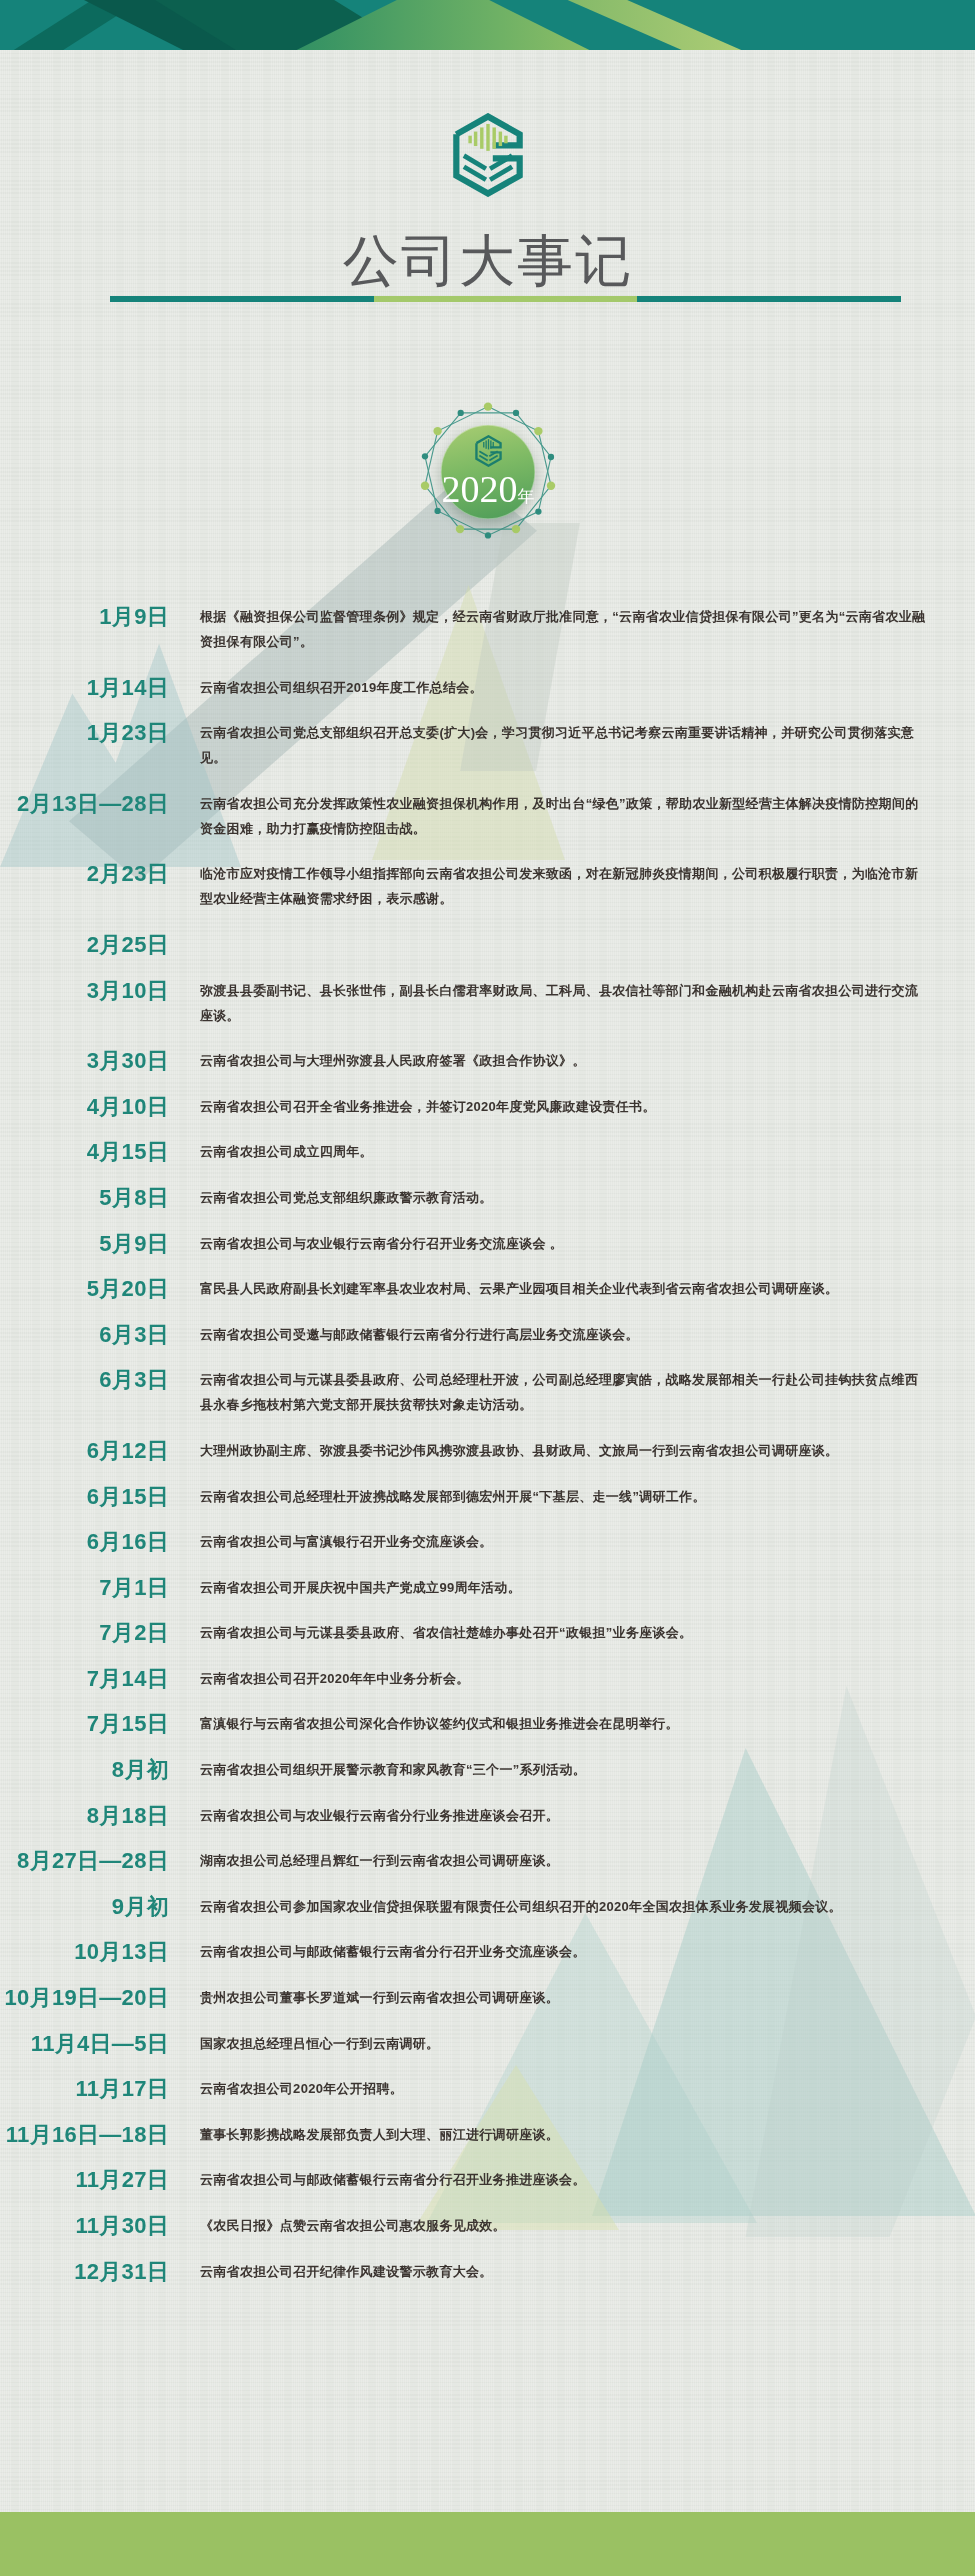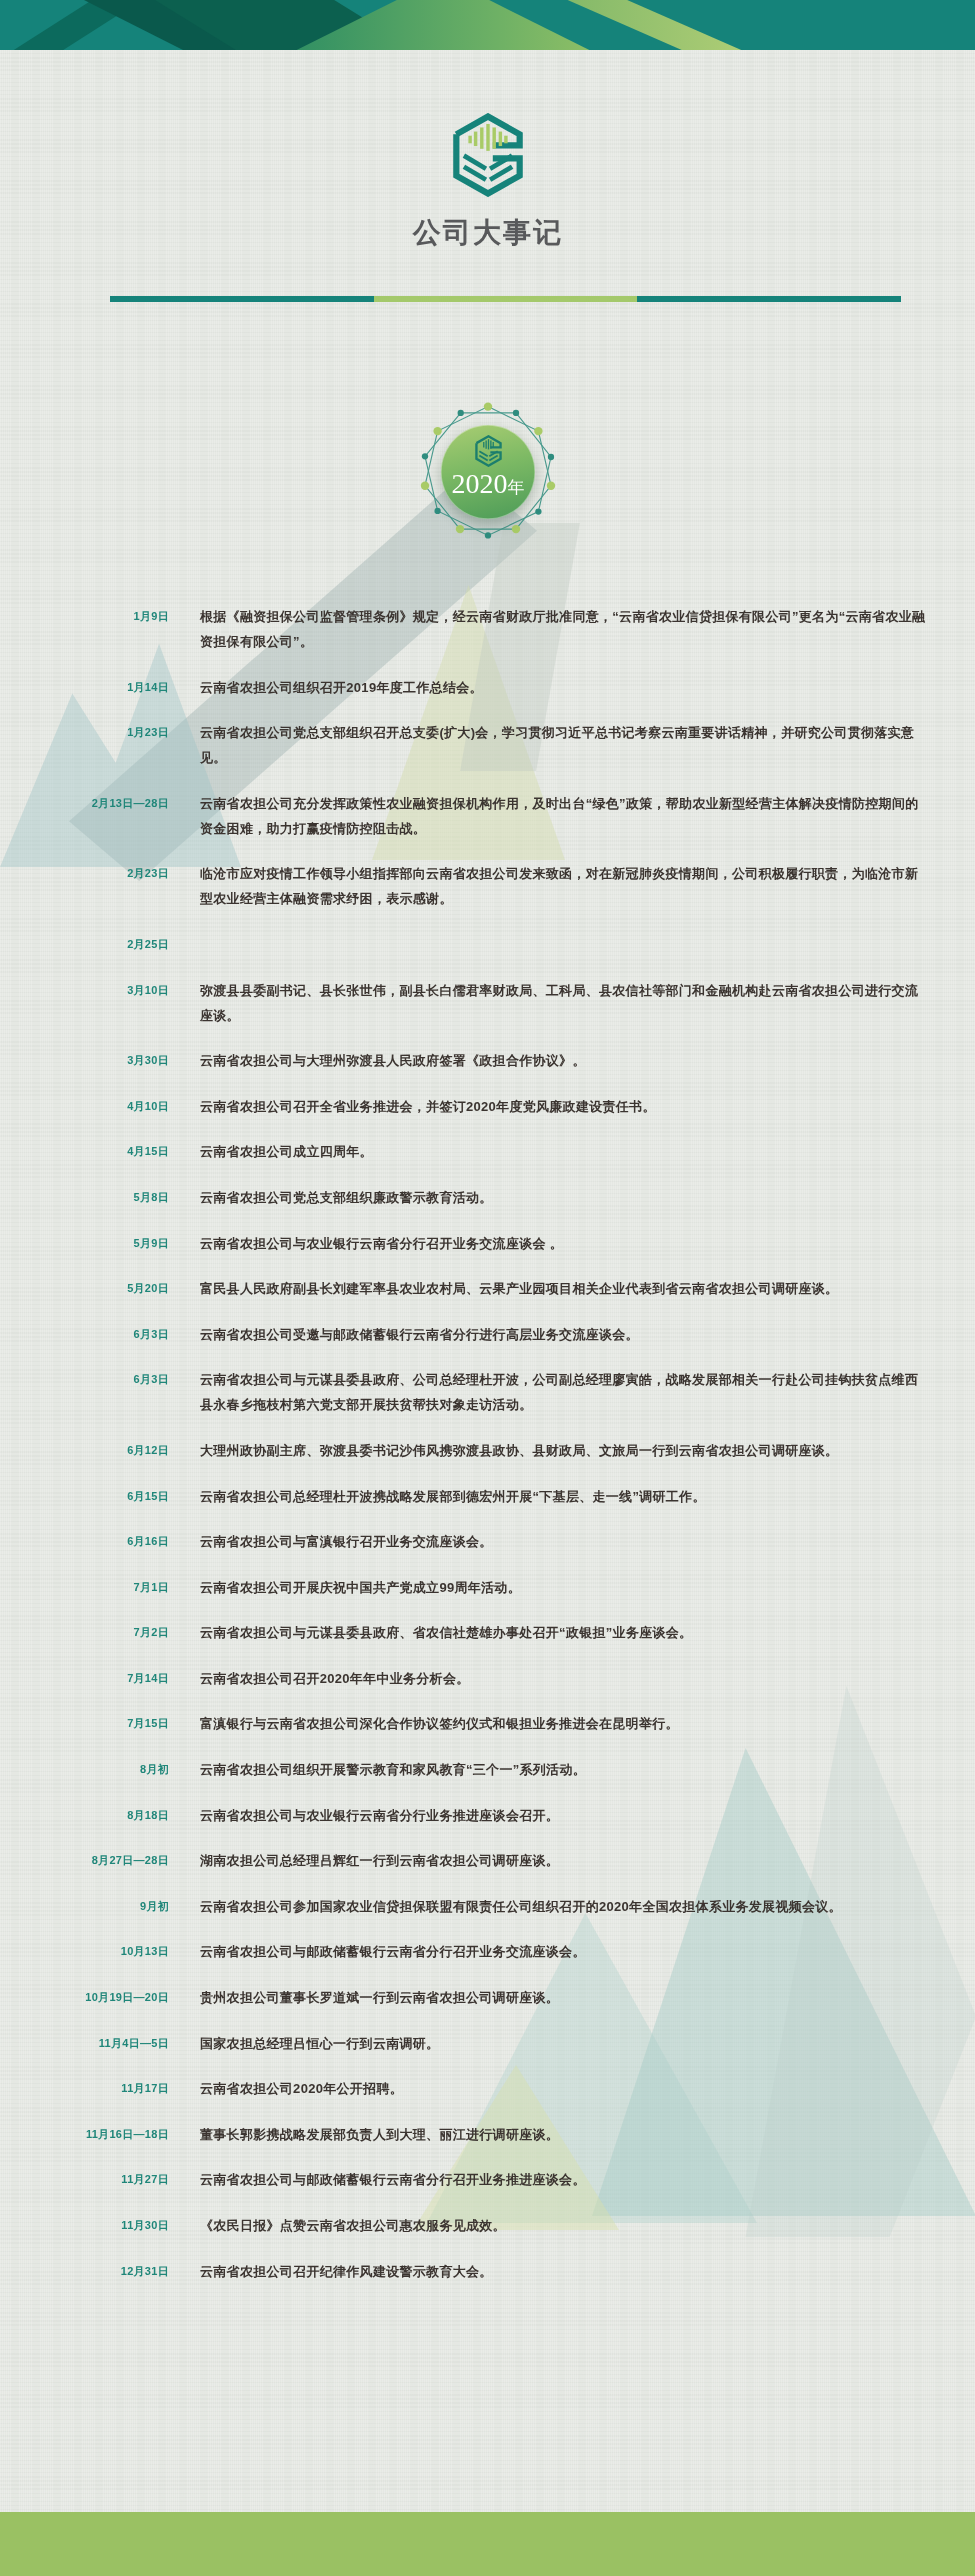"公司大事记" .page-title { font-size: 28px -> 56px; font-weight: bold -> normal; top: 214px -> 224px }
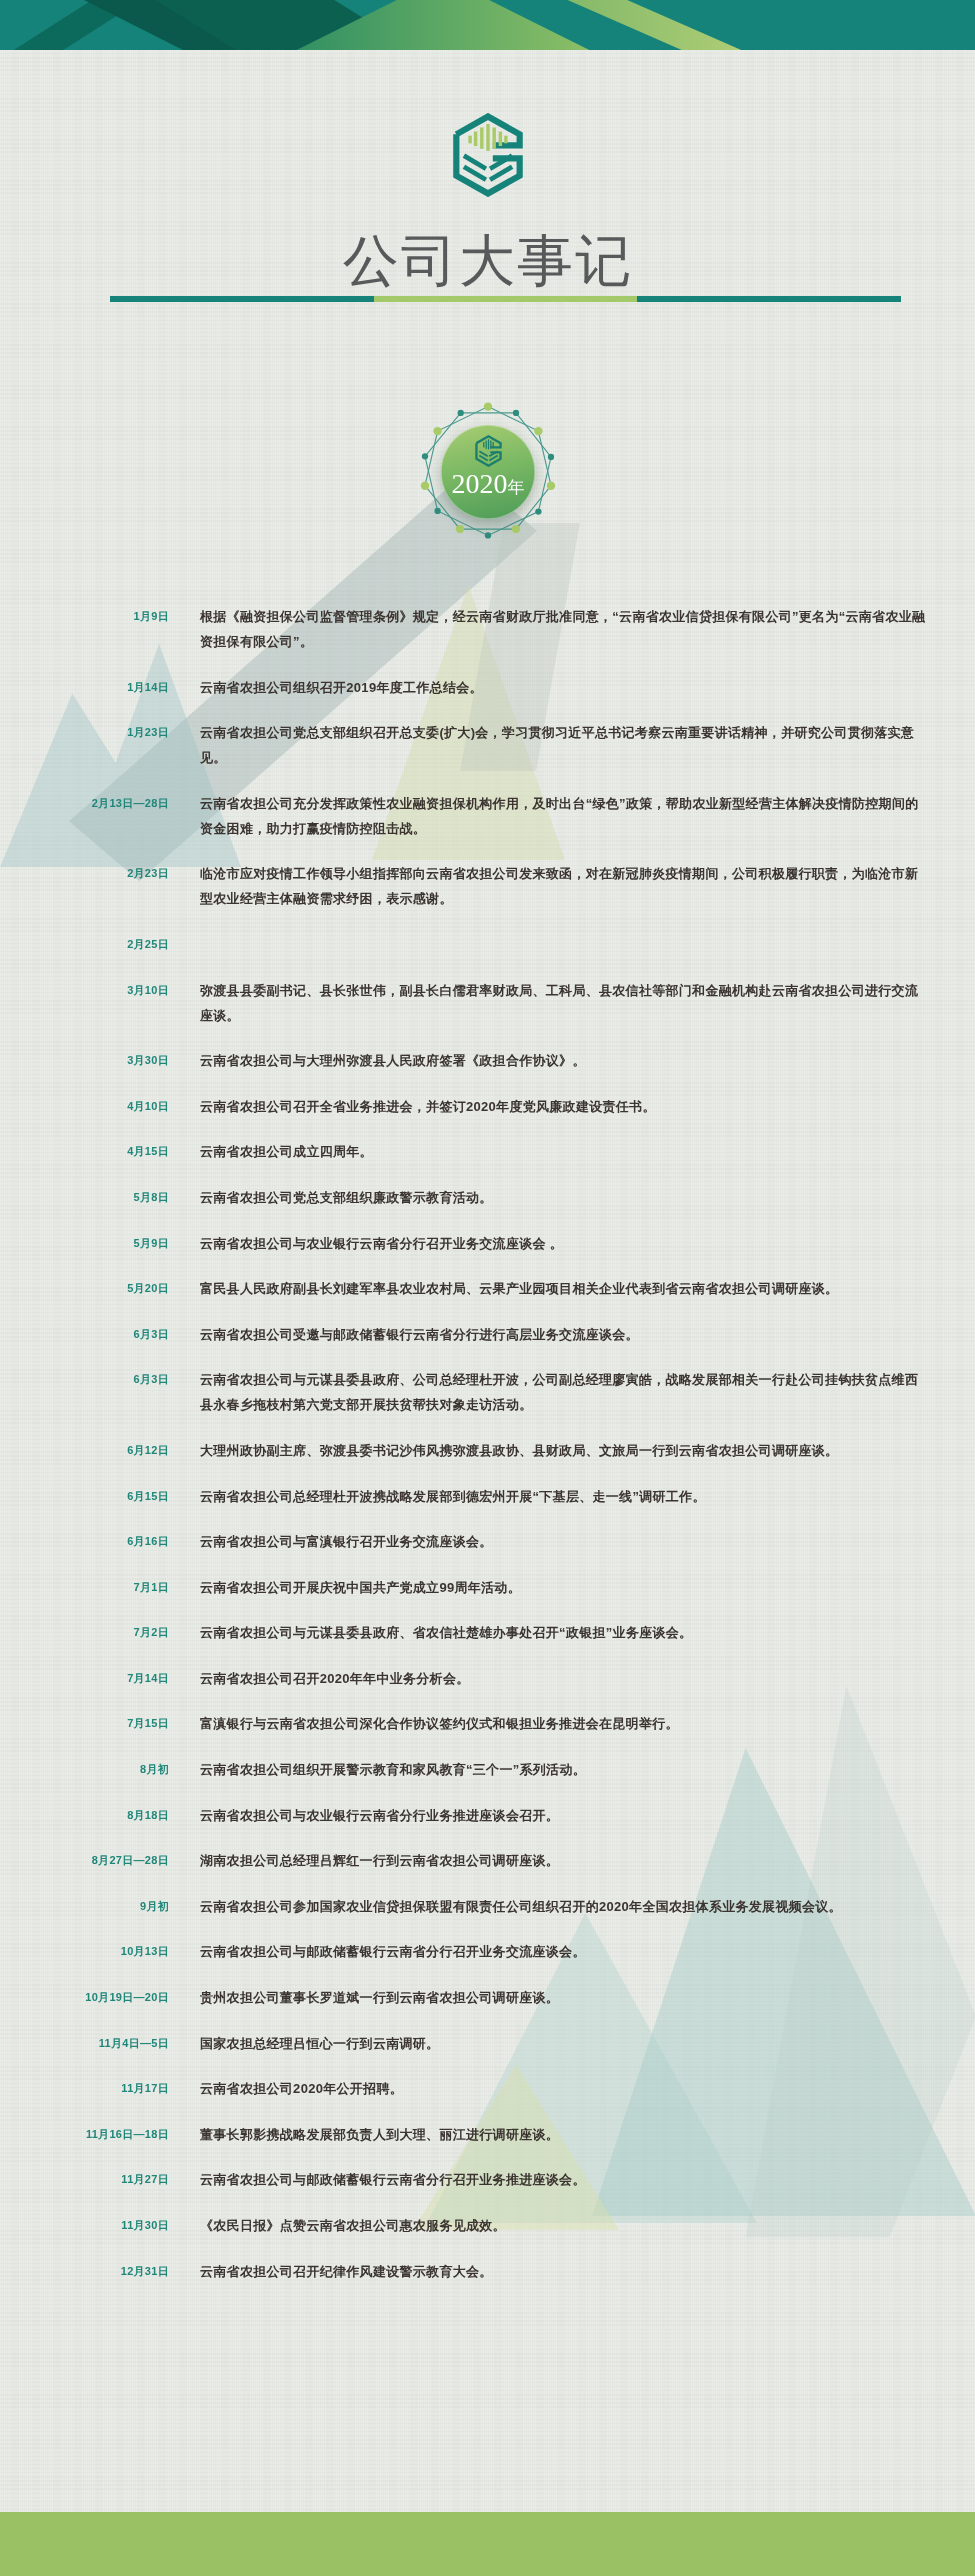"2020" .badge .year-num { font-size: 28px -> 38px }
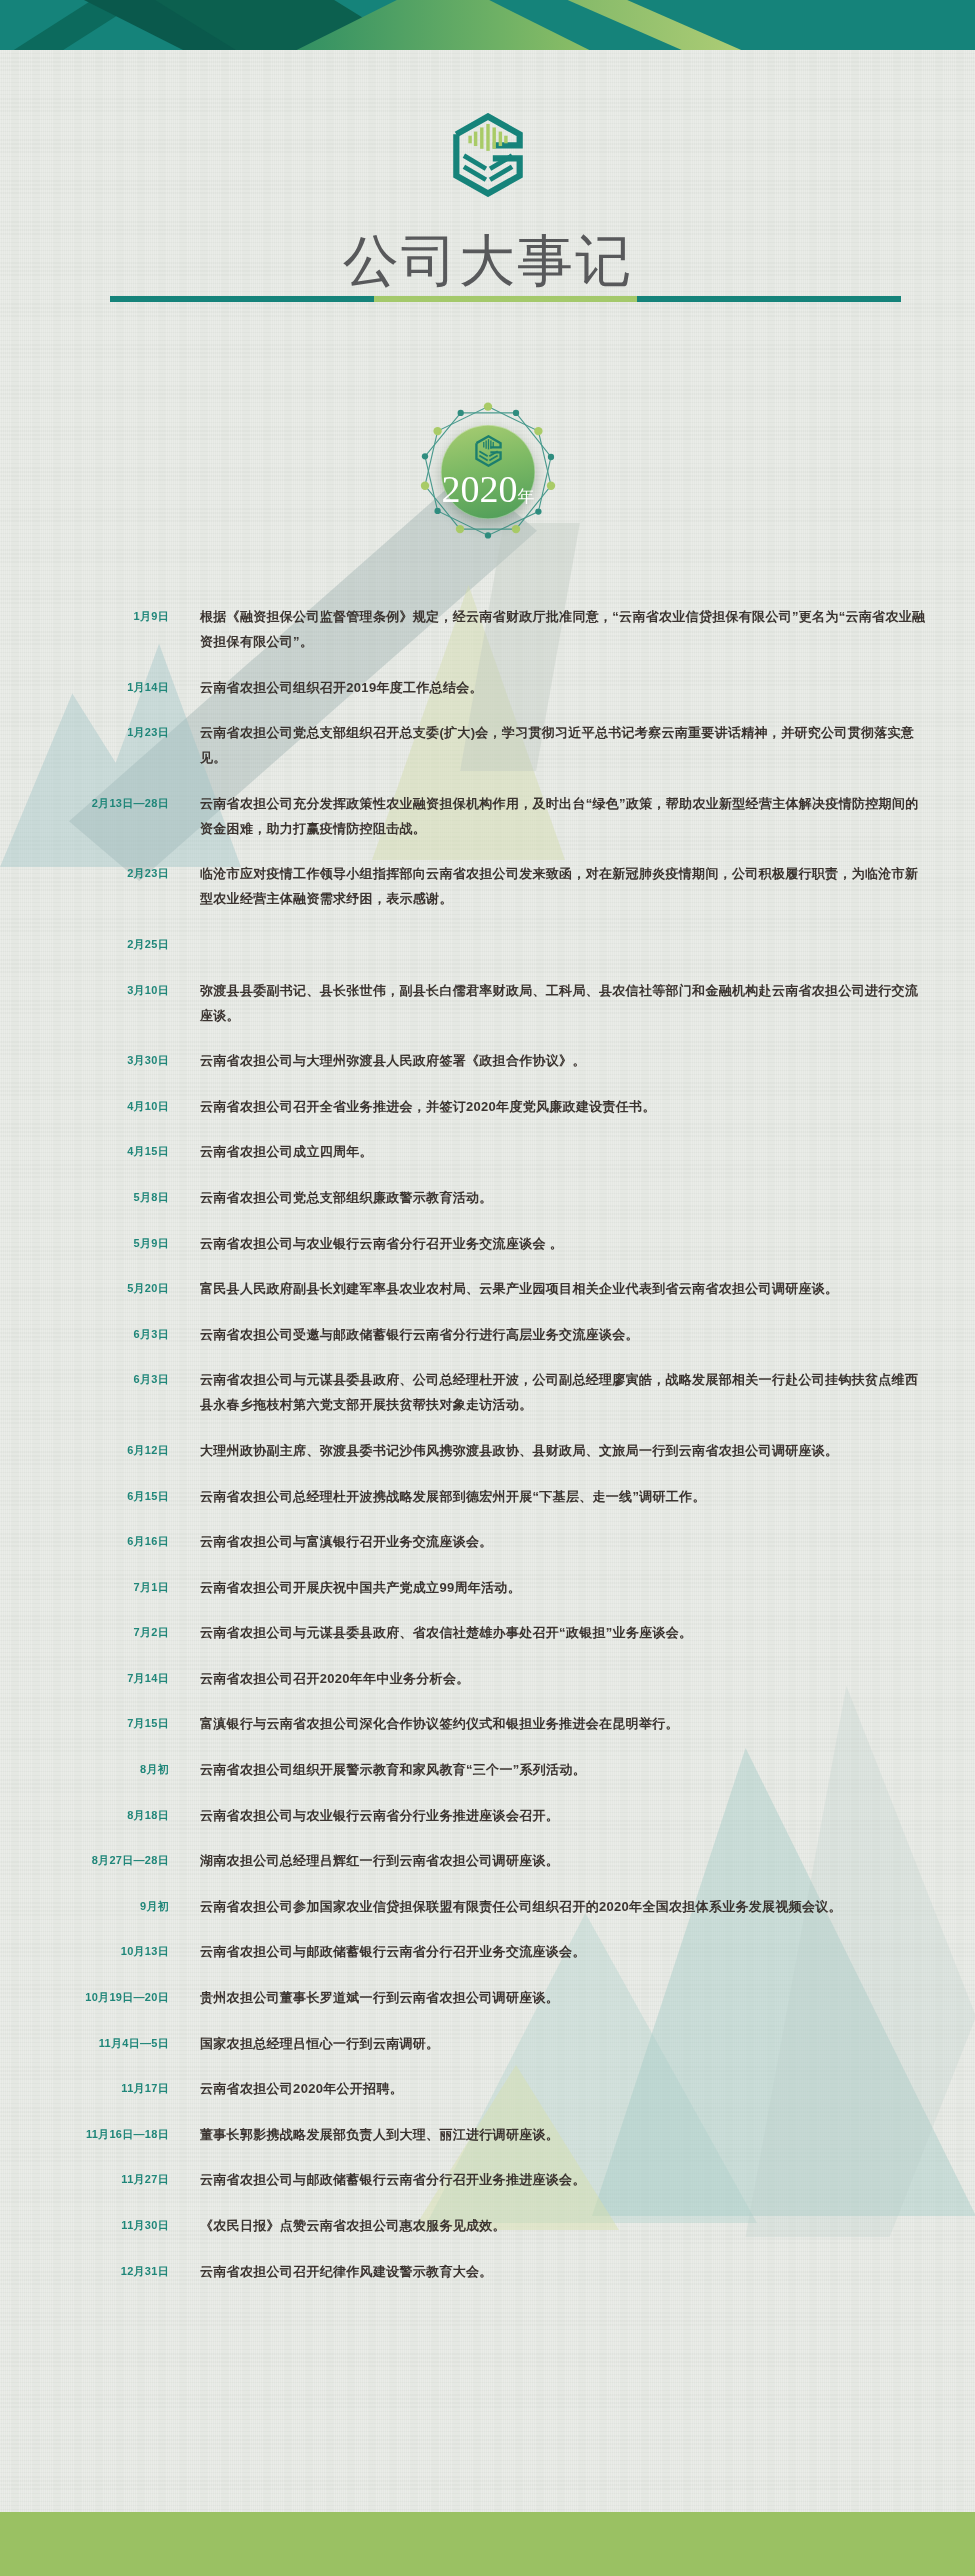"1月9日" .entry .date { font-size: 11px -> 22px }
